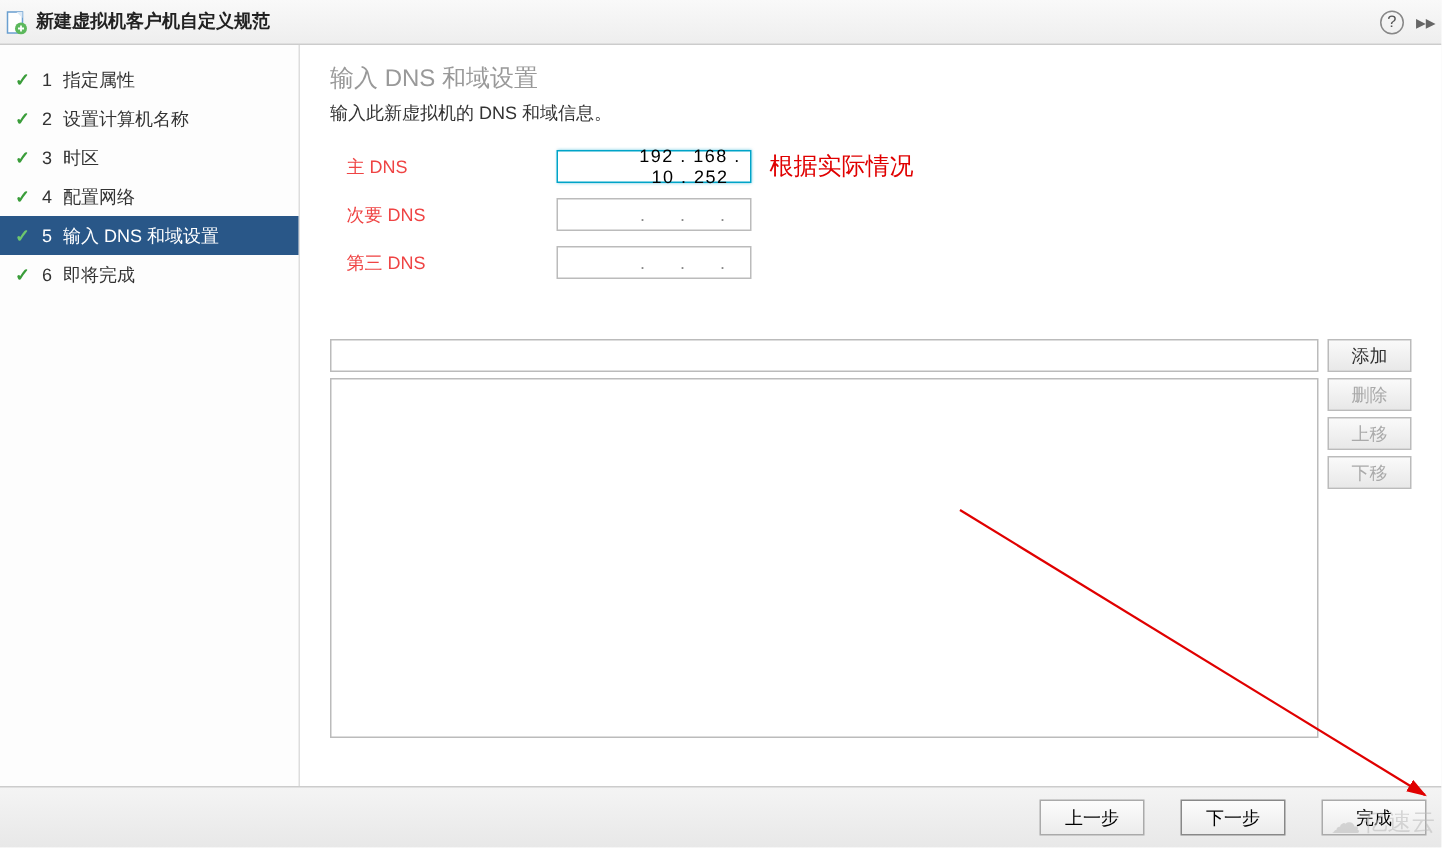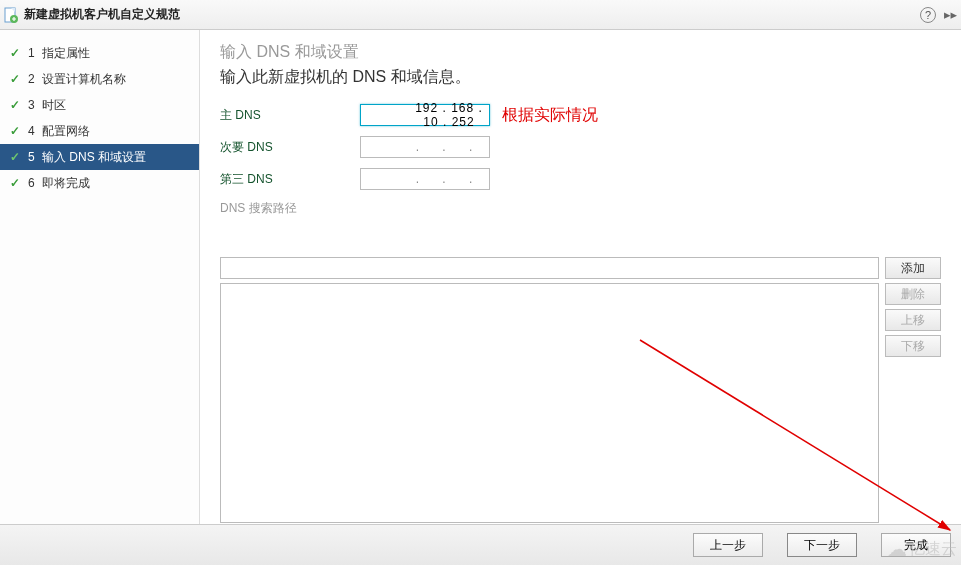"输入此新虚拟机的 DNS 和域信息。" .section-desc { font-size: 16px -> 12px }
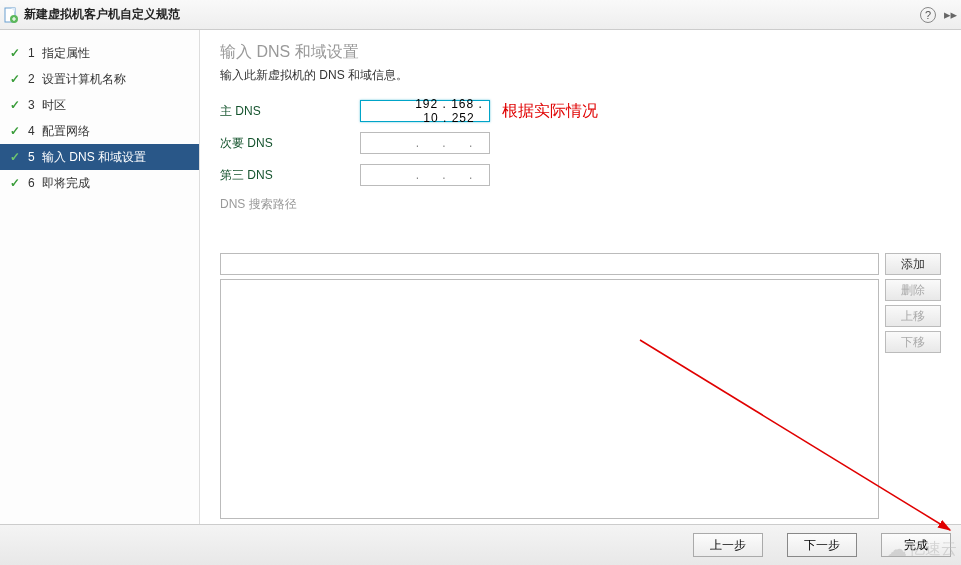"主 DNS" .form-label { color: #14532d -> #ef4444; margin-left: none -> 11px }
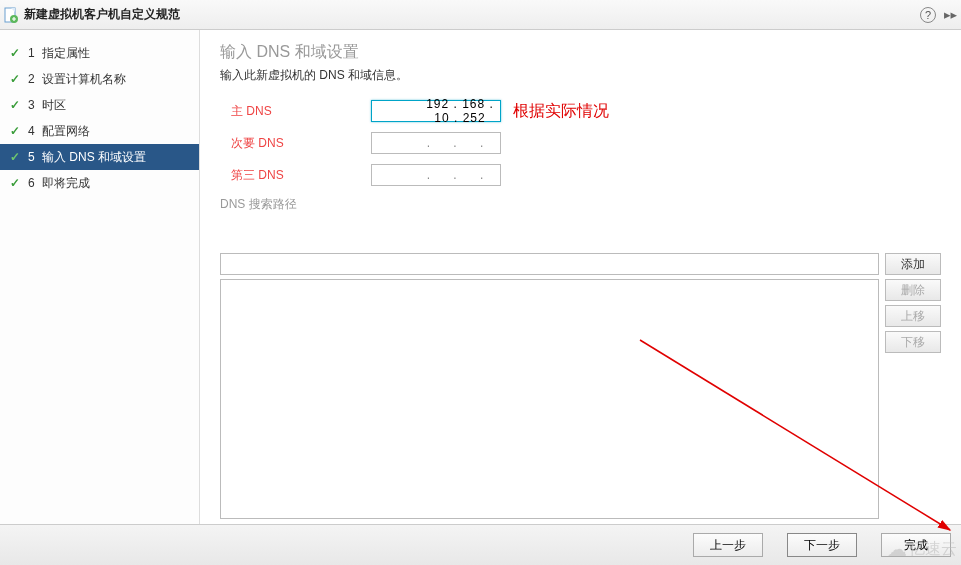"DNS 搜索路径" div.dns-search-label { html: <div>DNS 搜索路径</div> -> none }
